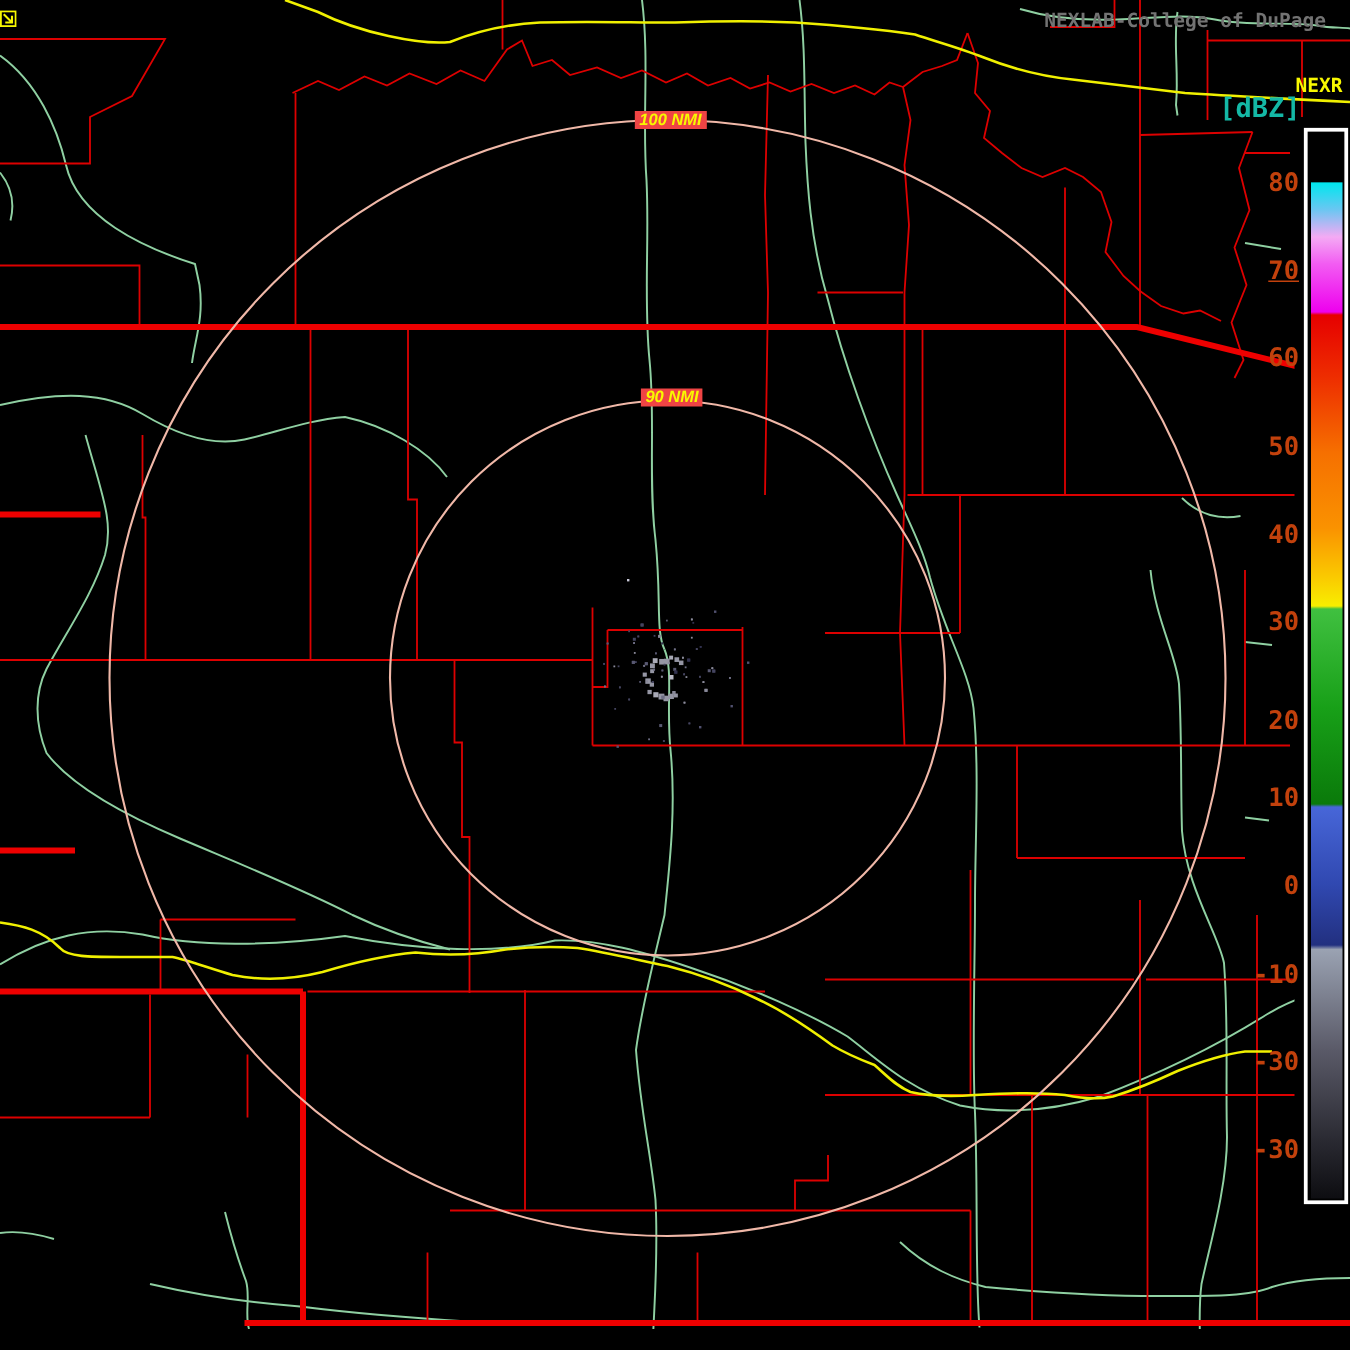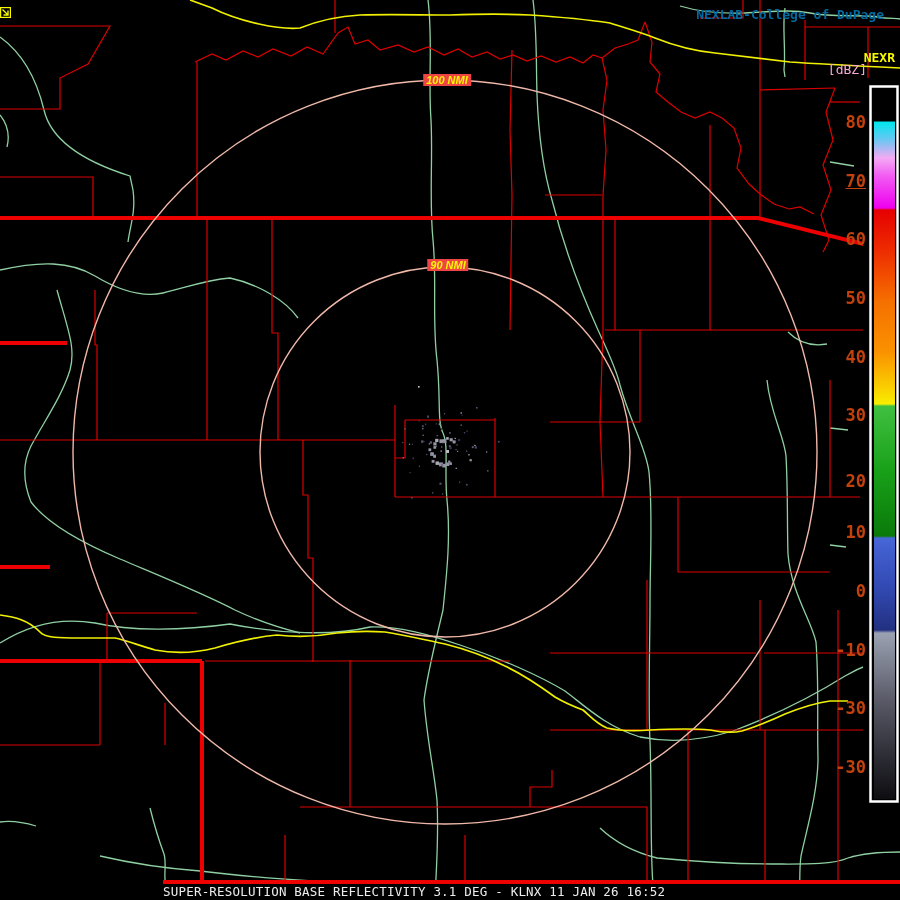"NEXLAB-College of DuPage" .ttl { color: #0369a1 -> #737373 }
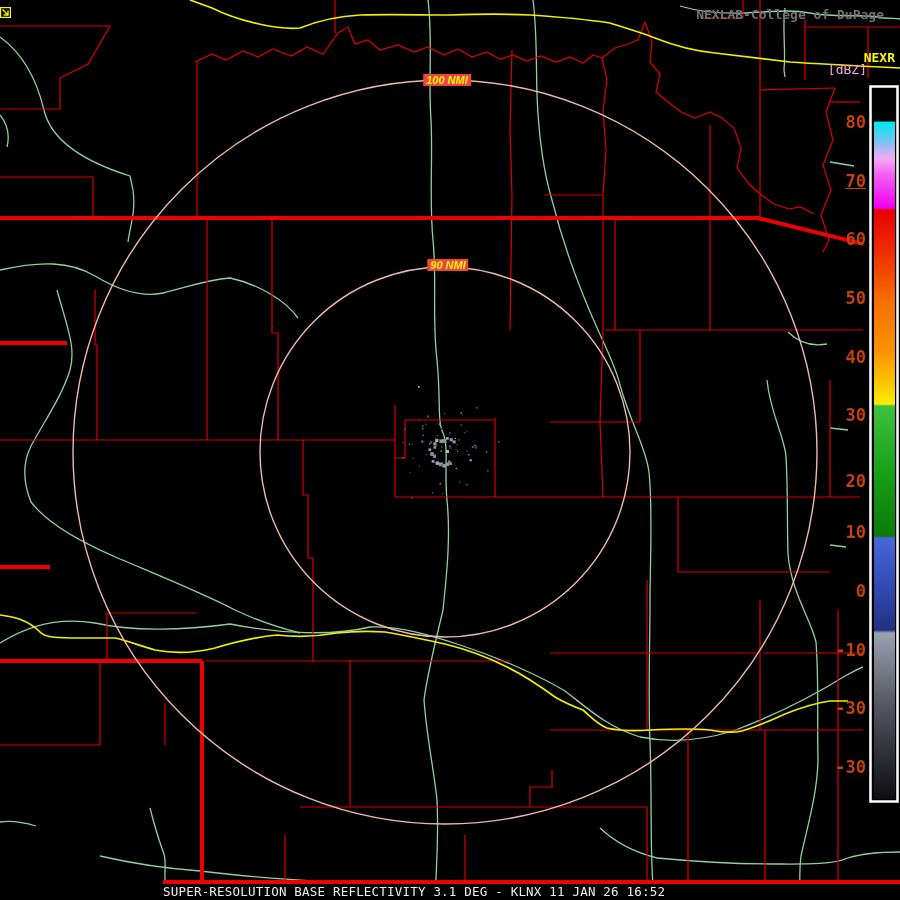"[dBZ]" .cb-units { color: #f9a8d4 -> #14b8a6; font-size: 13px -> 18px; font-weight: normal -> bold }
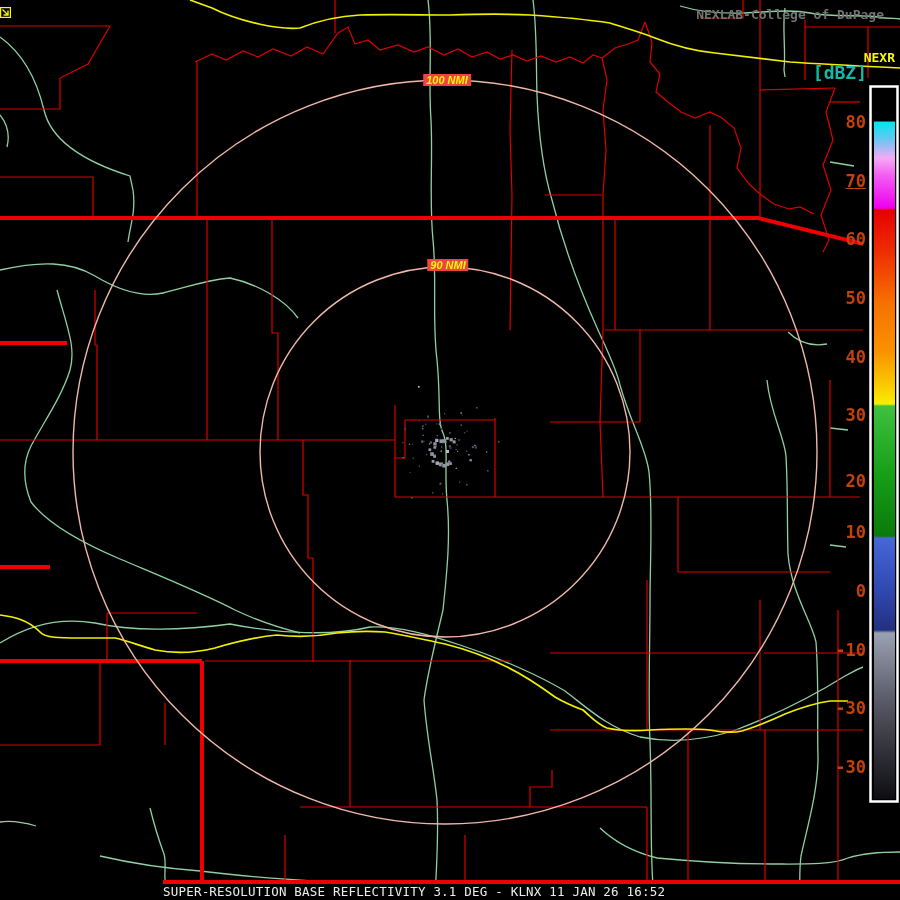"SUPER-RESOLUTION BASE REFLECTIVITY 3.1" div.status { html: <div> <span>SUPER-RESOLUTION BASE REFLECTIVITY 3.1 DEG - KLNX 11 JAN 26 16:52</span> </div> -> none }
